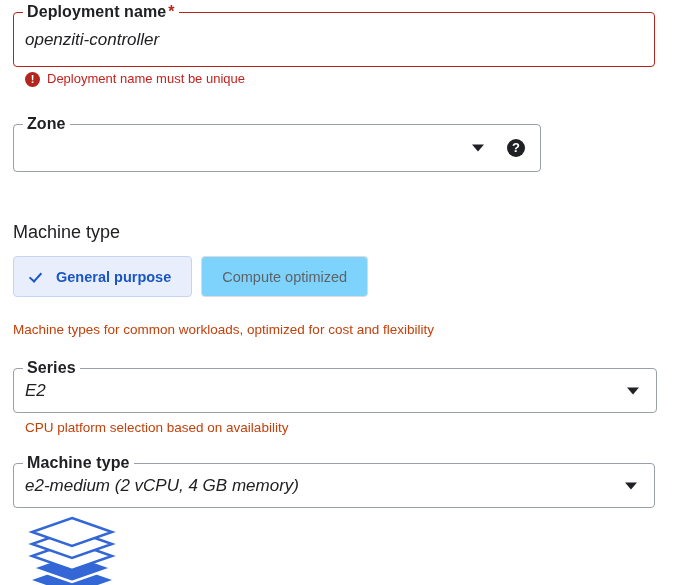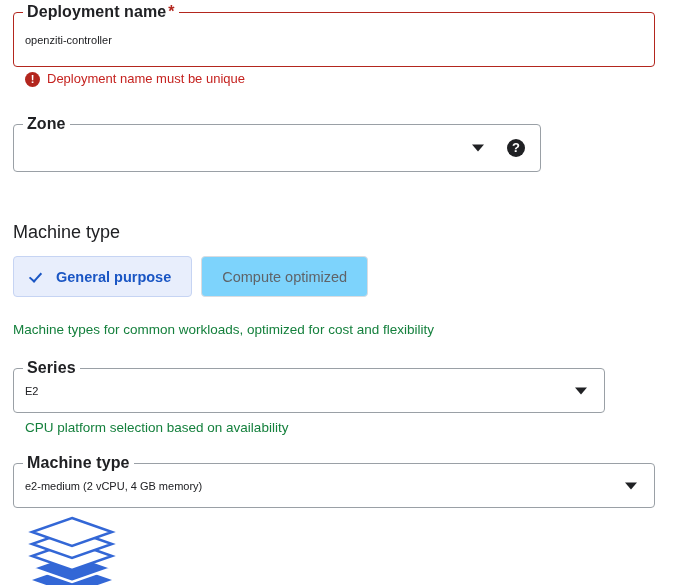"openziti-controller" .field .value { font-size: 11px -> 17px; font-style: none -> italic }
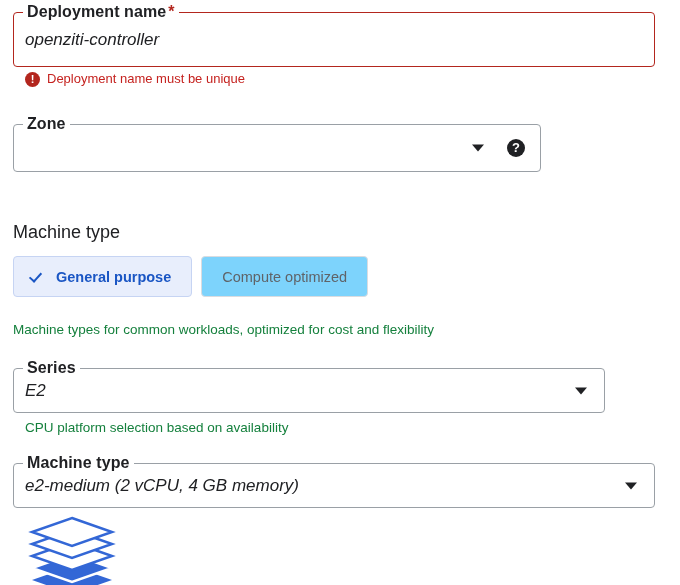"Machine types for common workloads," .hint { color: #15803d -> #c2410c }
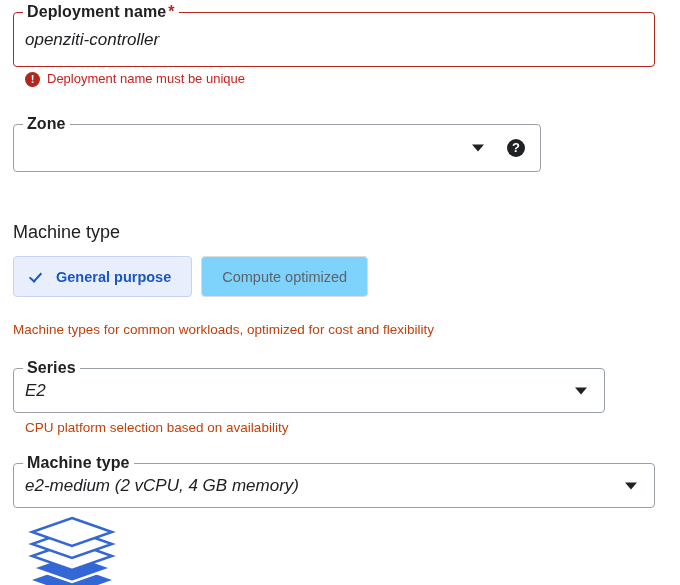"Series" div.field { width: 592px -> 644px }
